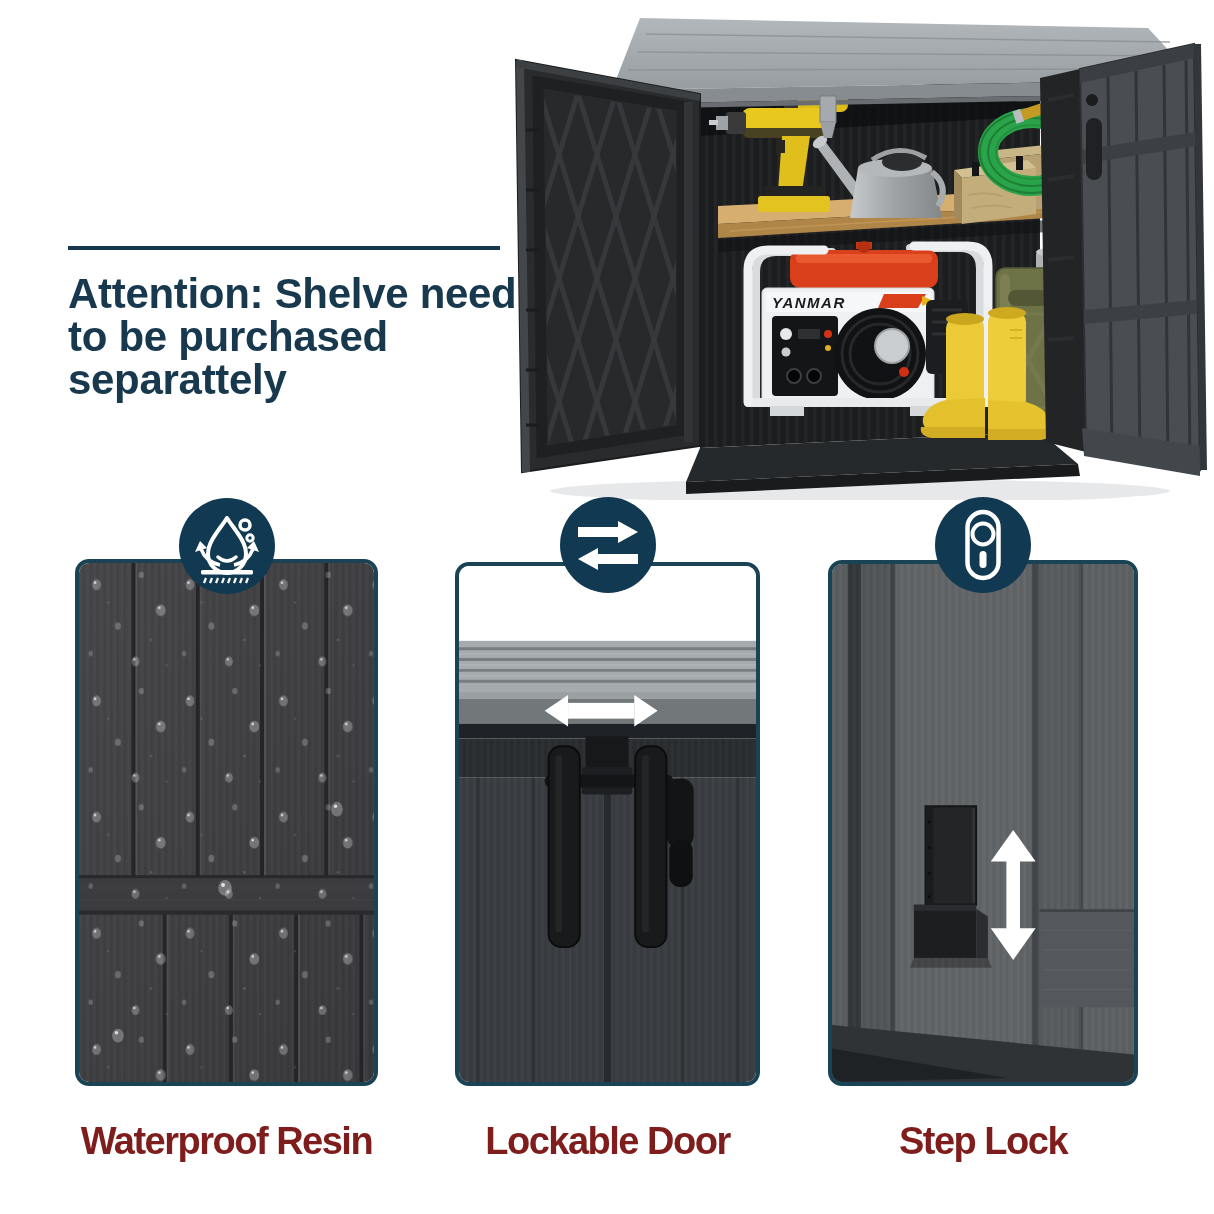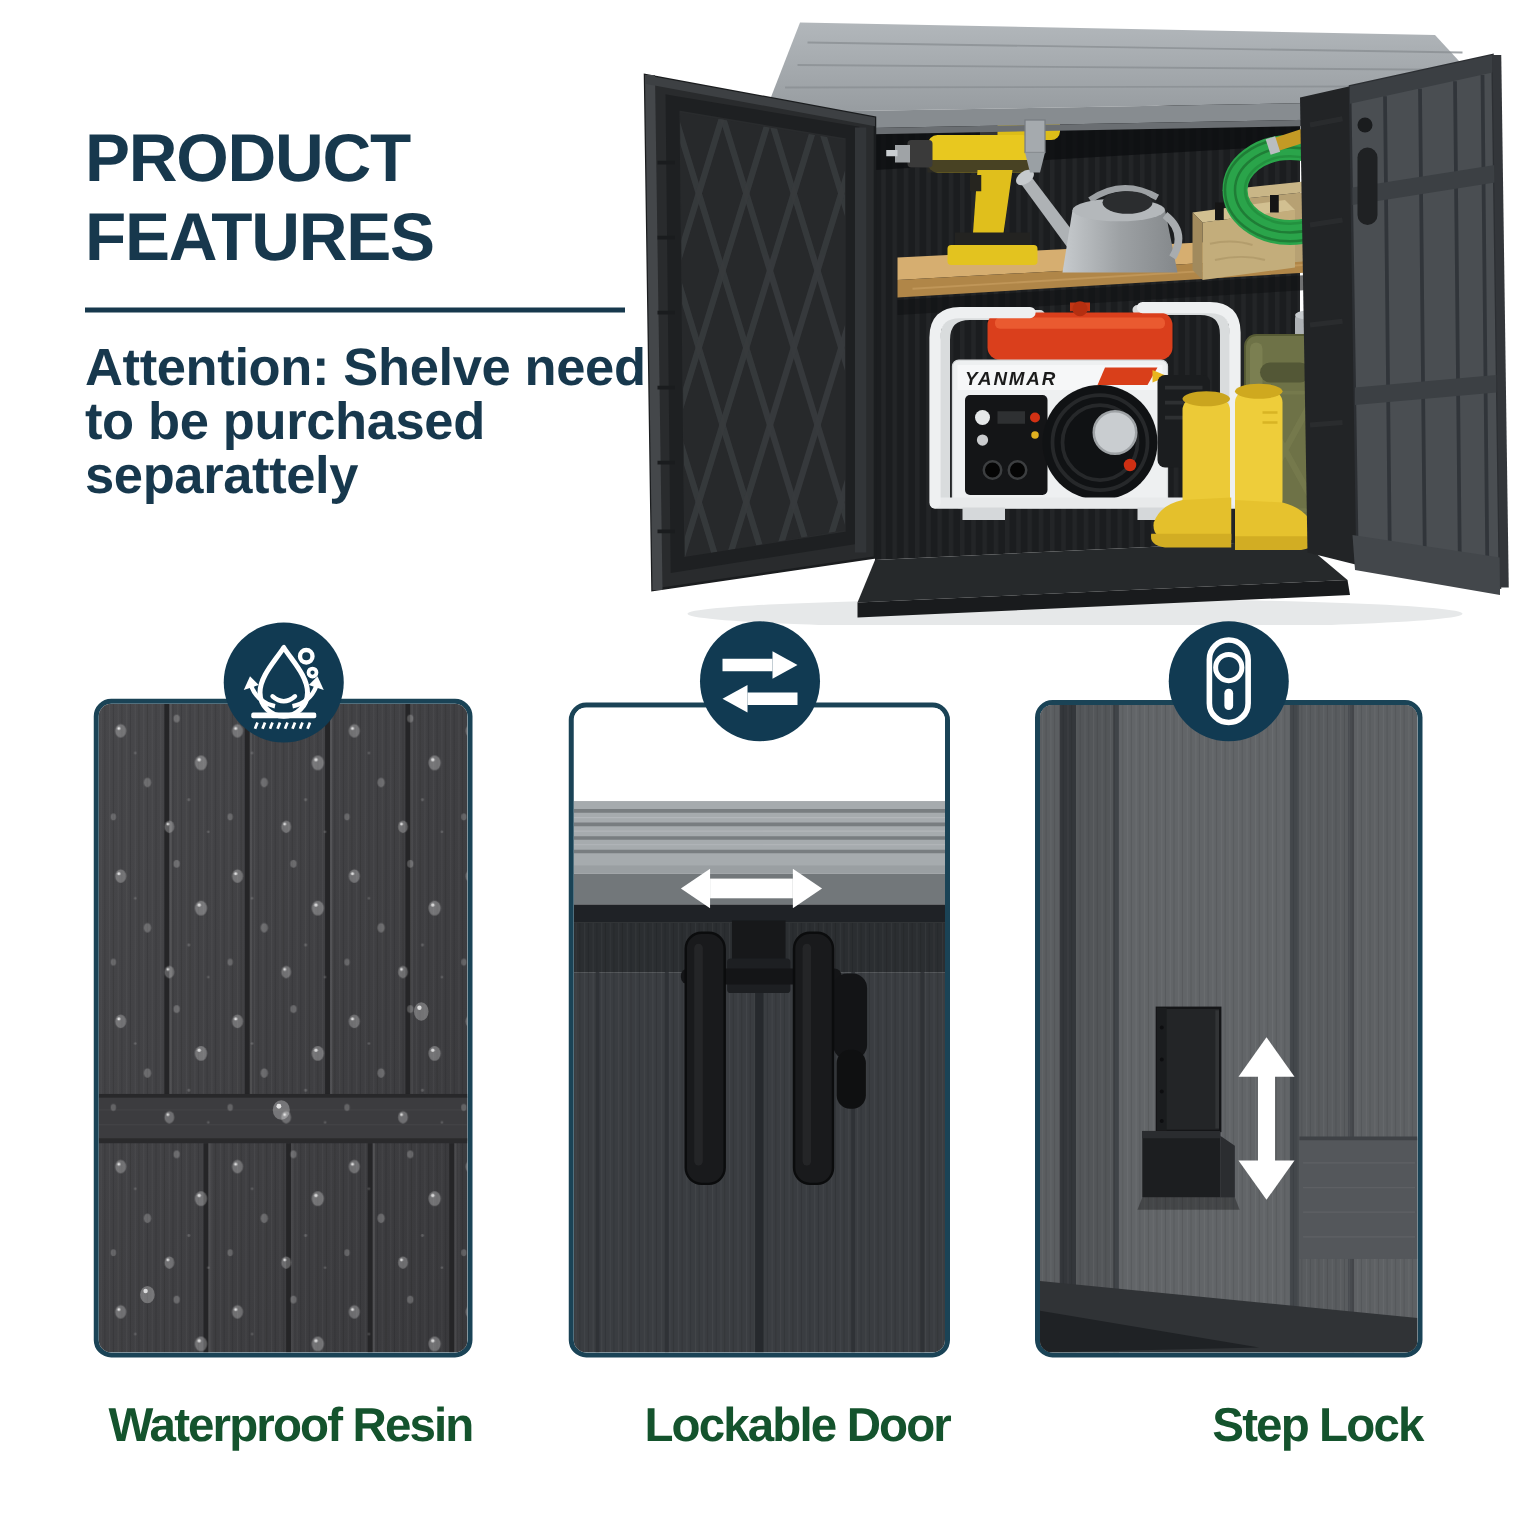"PRODUCT" div.title { html: <div> <div>PRODUCT</div> <div>FEATURES</div> </div> -> none }
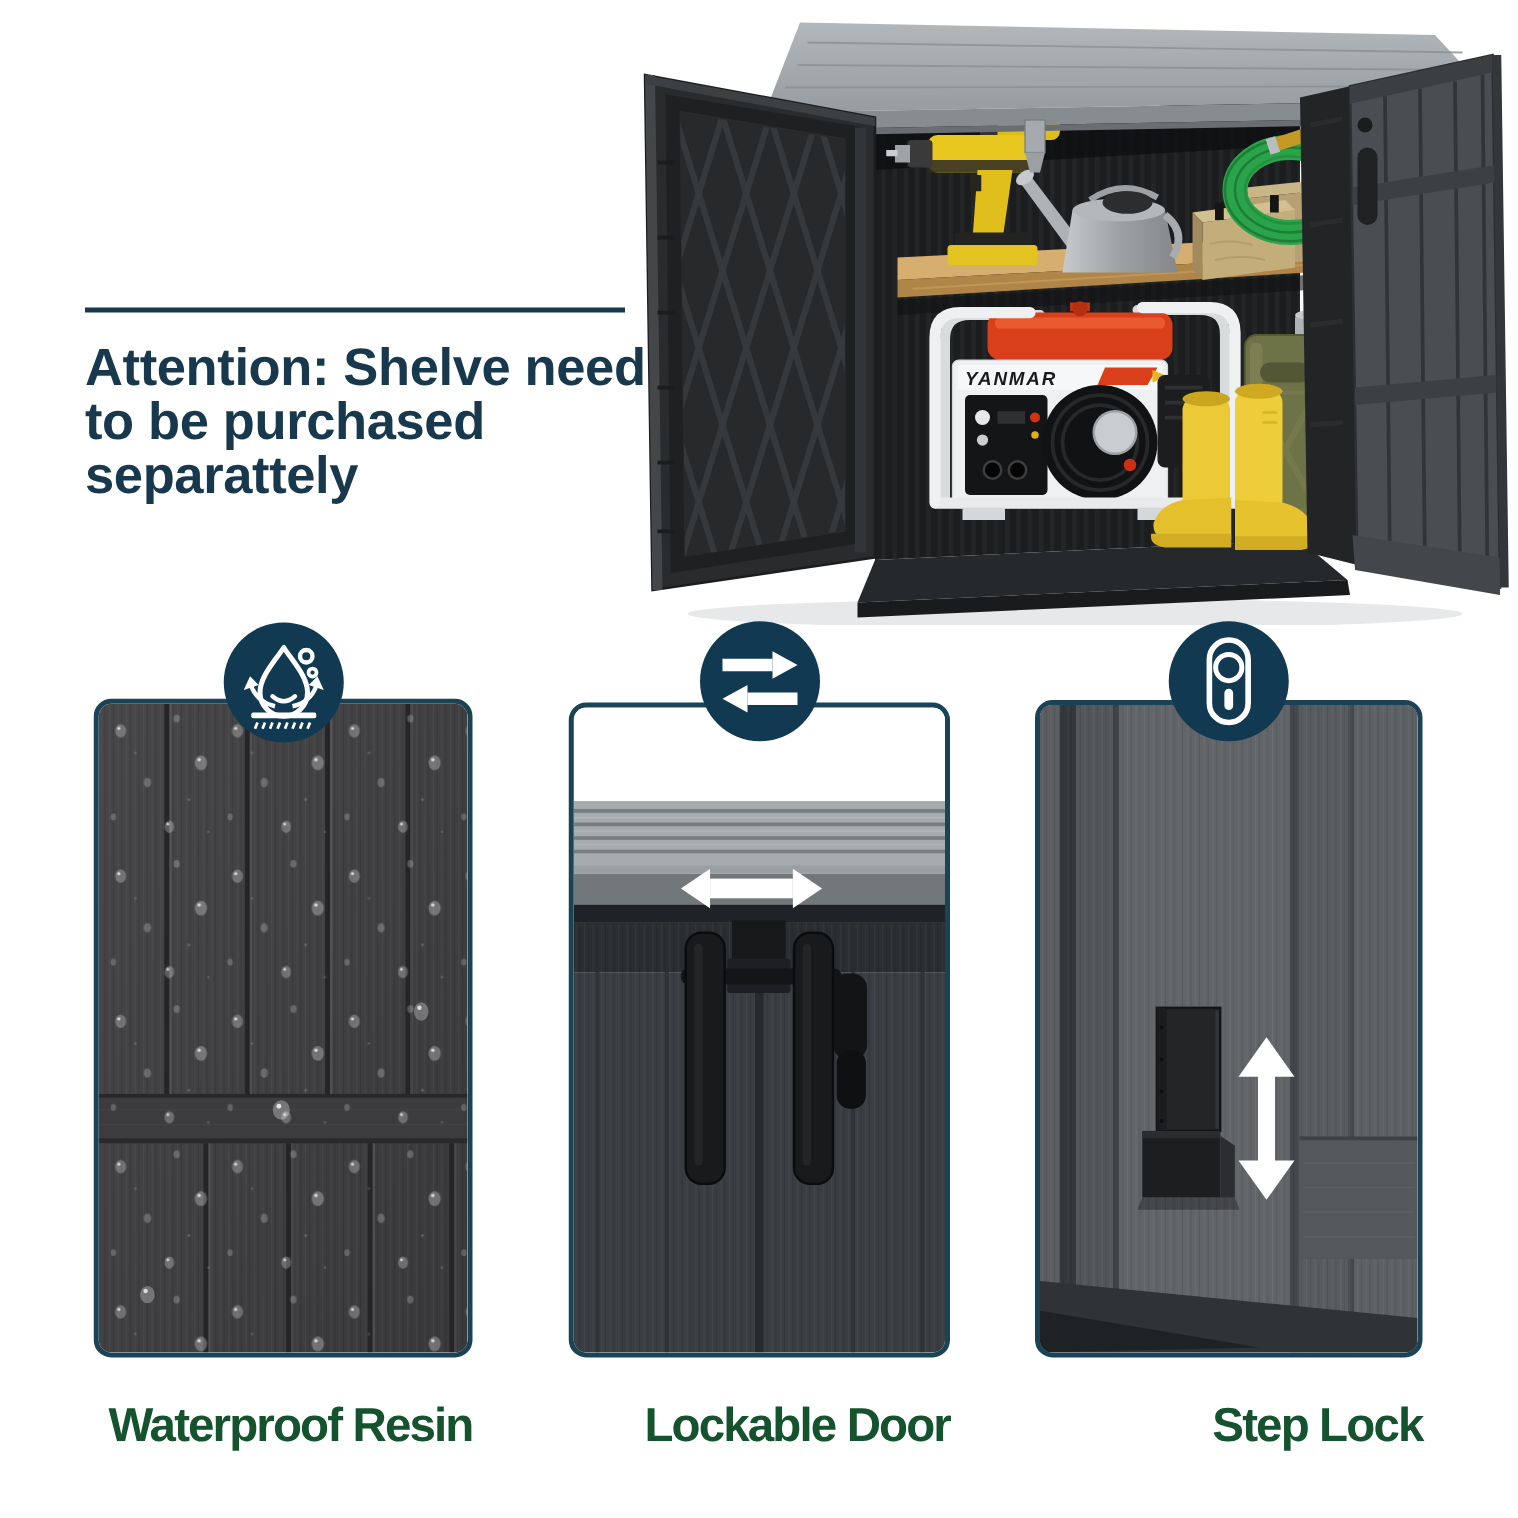"Waterproof Resin" .feature-label { color: #14532d -> #7f1d1d; text-align: right -> center }
